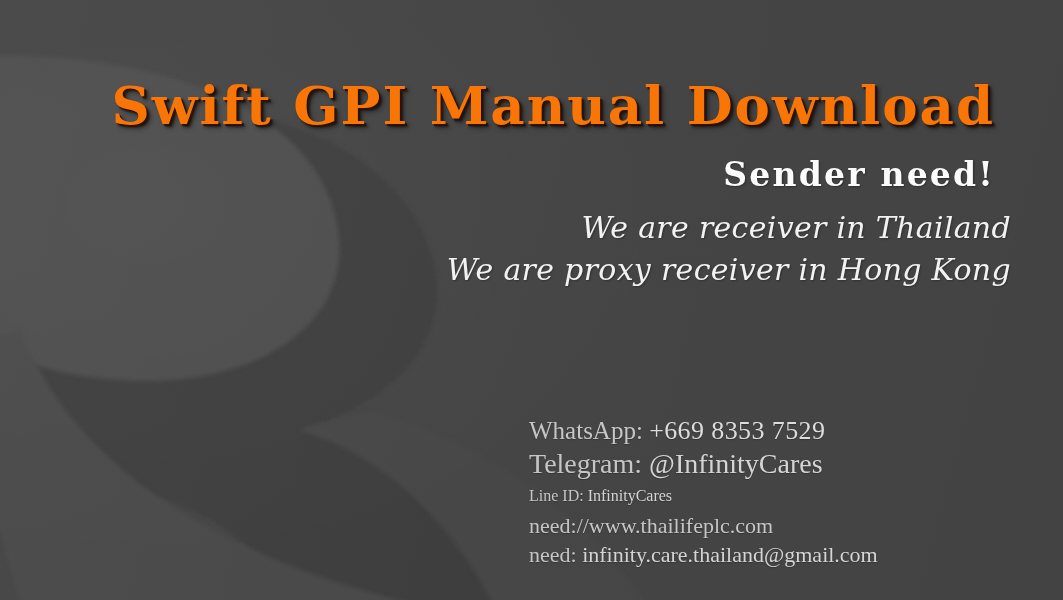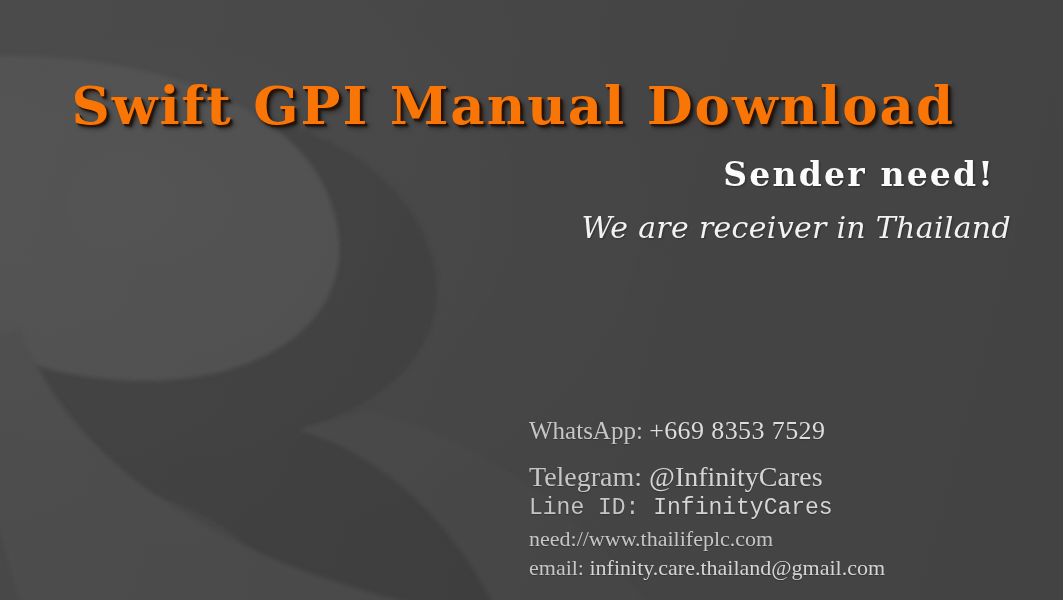"Swift GPI Manual Download" #title { padding-right: 108px -> 68px }
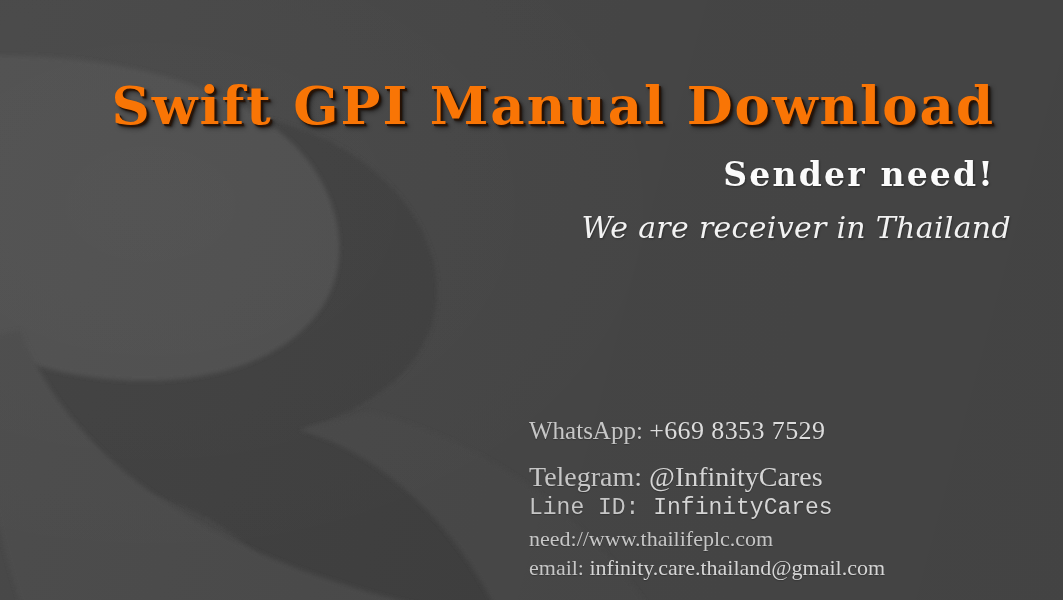"We are proxy receiver in" div.script-line { html: none -> <div>We are proxy receiver in Hong Kong</div> }
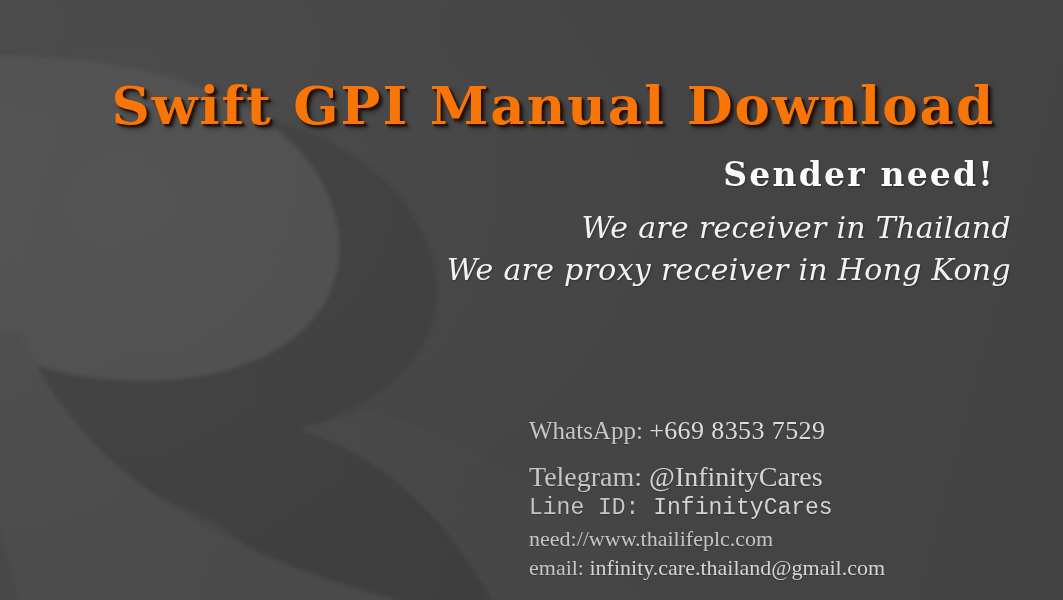"WhatsApp: +669 8353 7529" #contact-whatsapp { margin-bottom: 14px -> 1px }
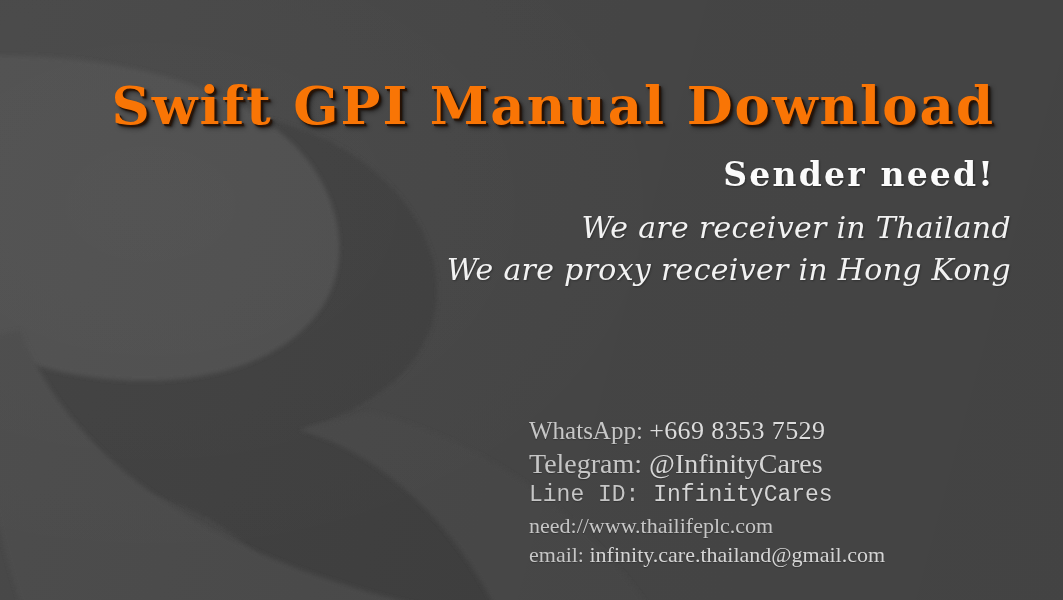"Line ID: InfinityCares" #contact-line-id { font-family: Liberation Mono, monospace -> none; font-size: 23px -> 16px }
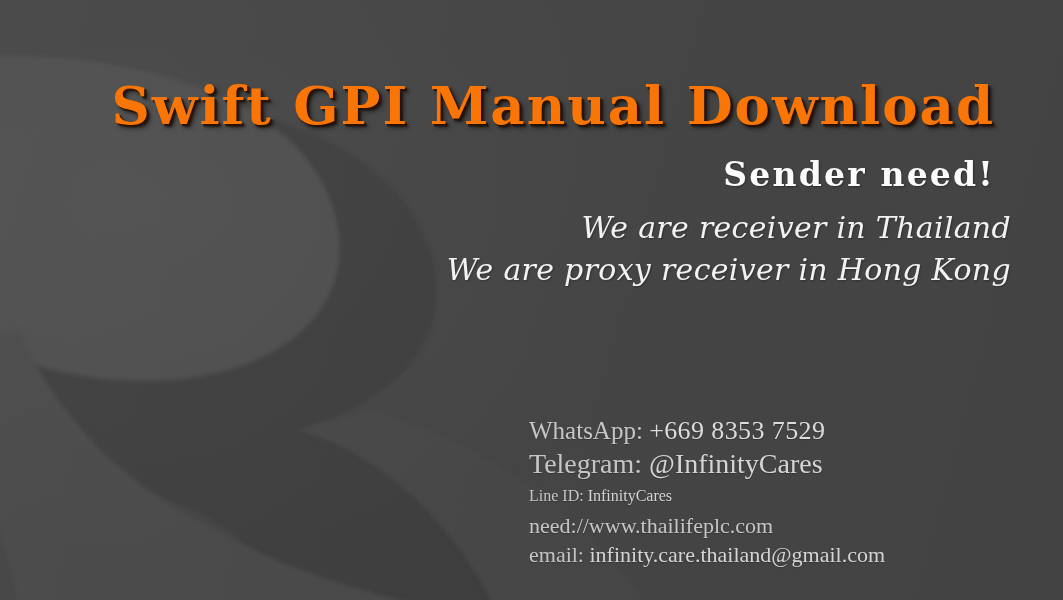"email:" span.label { text: email -> need }
